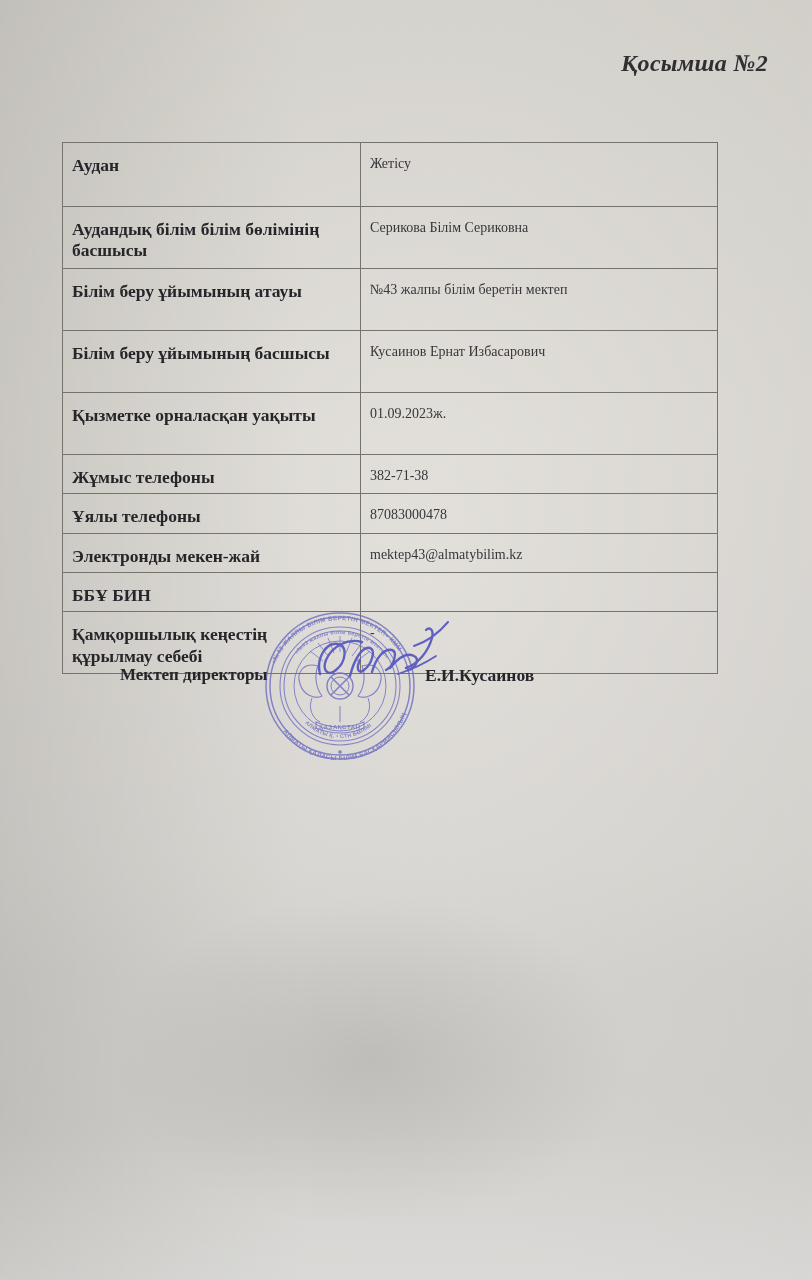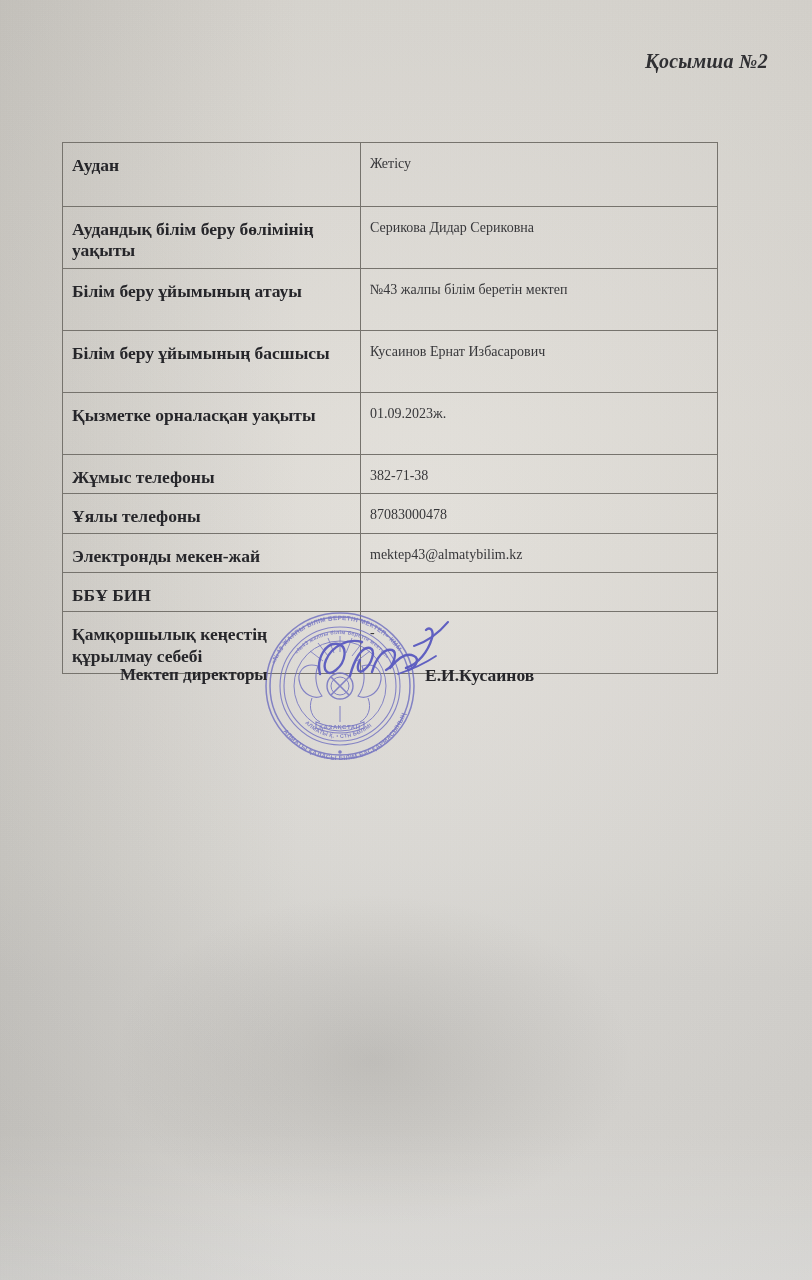"Қосымша №2" .doc-header { font-size: 20px -> 24px }
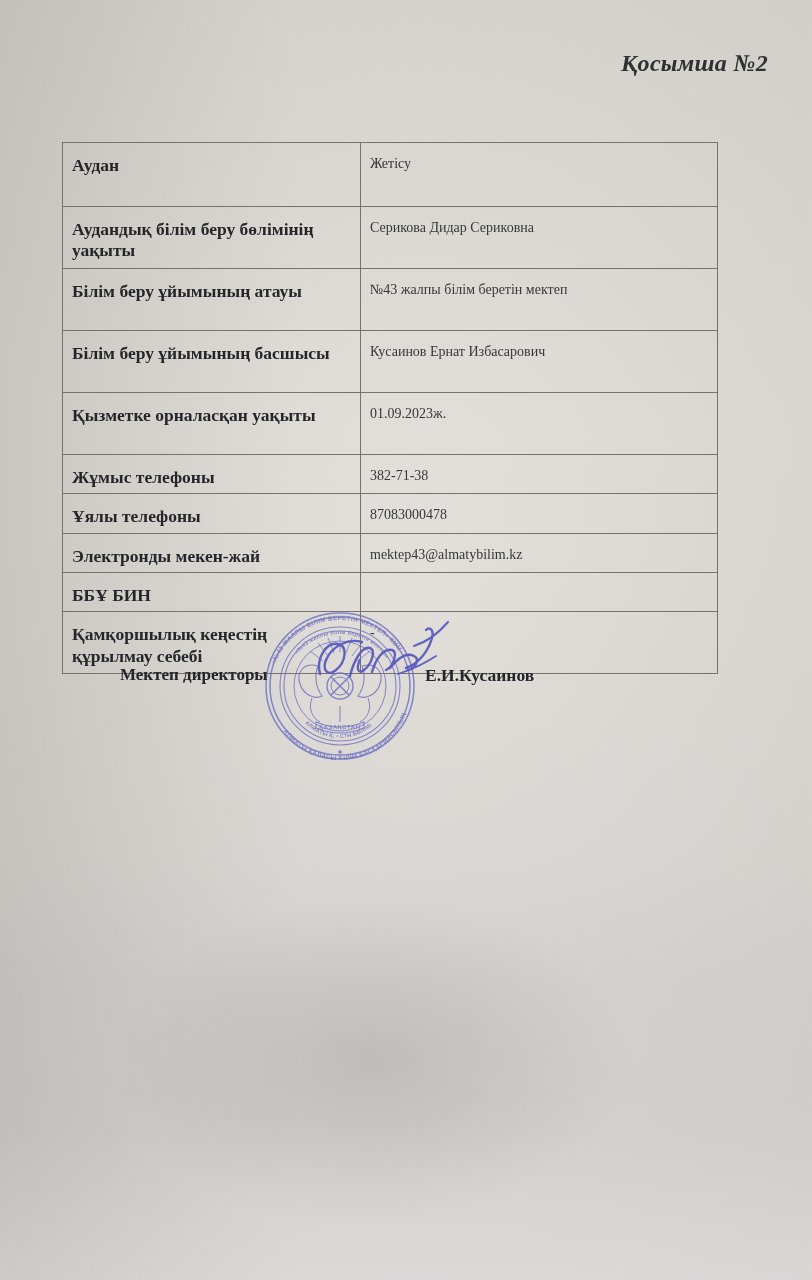"Аудандық білім беру бөлімінің уақыты" td.lbl { text: беру бөлімінің уақыты -> білім бөлімінің басшысы }
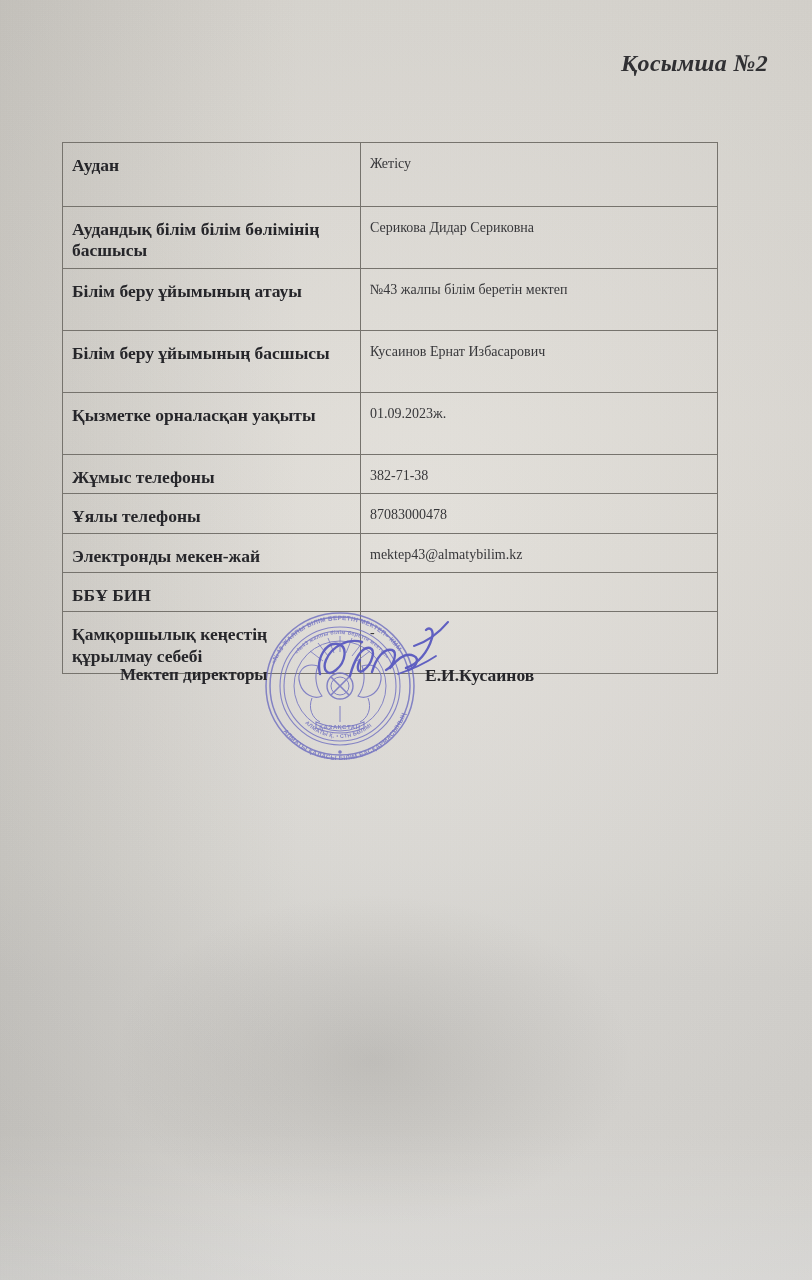"Серикова Дидар Сериковна" td.val { text: Дидар -> Білім }
